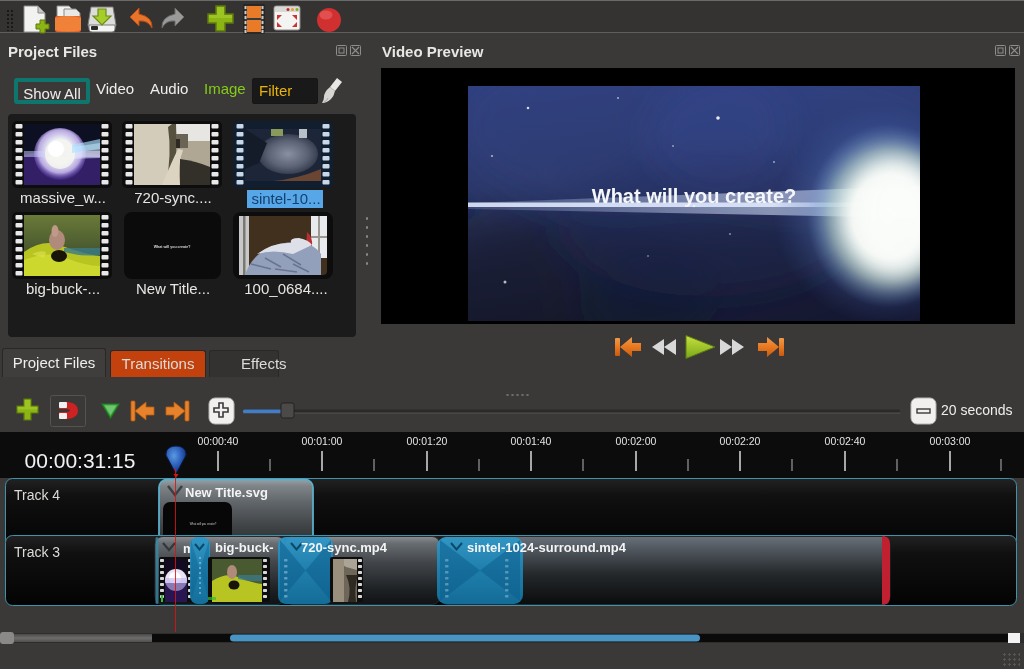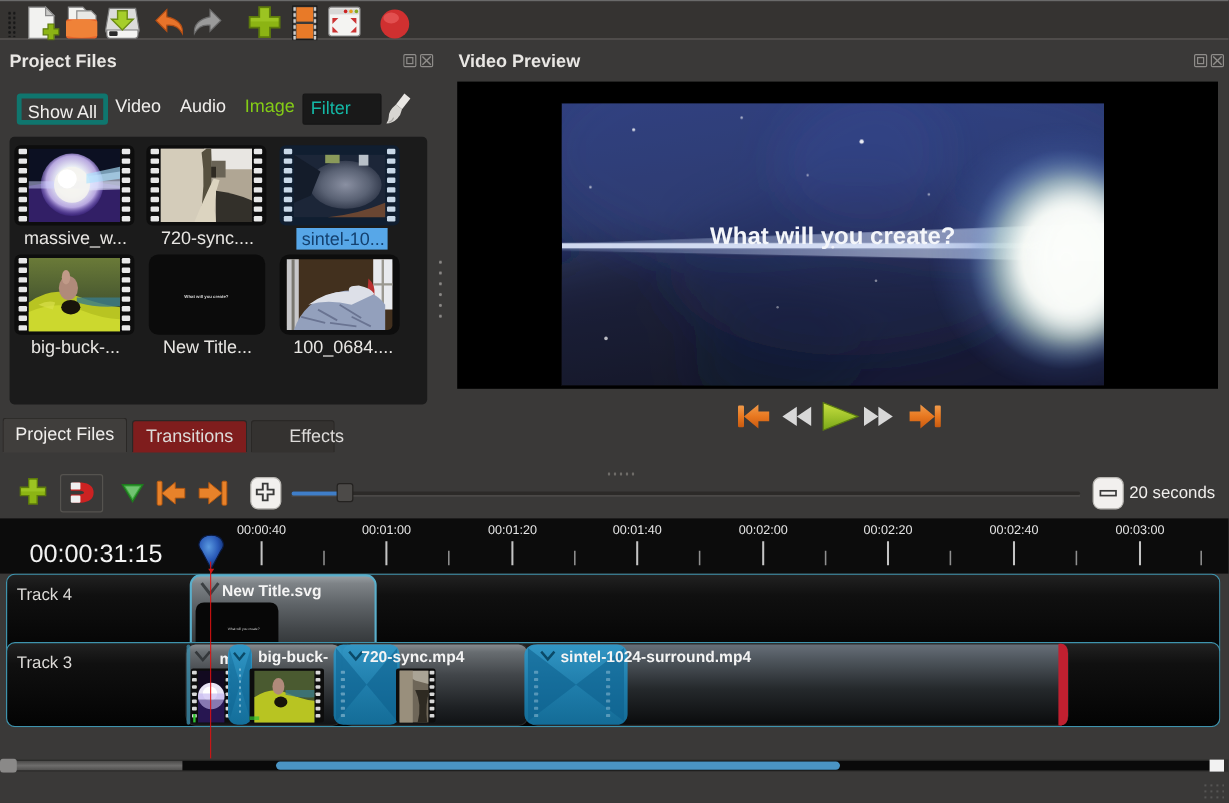"Filter" div.abs { color: #14b8a6 -> #eab308 }
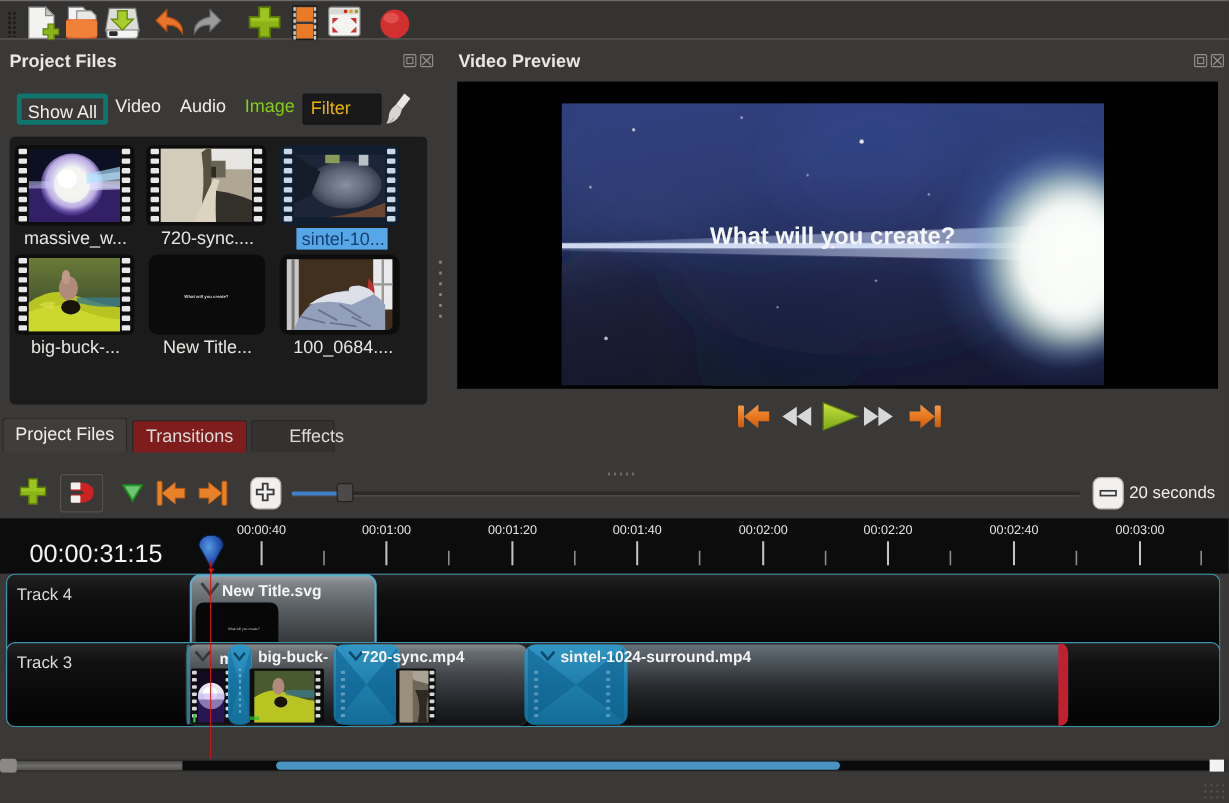"Transitions" div.abs { background: #7f1d1d -> #c2410c }
